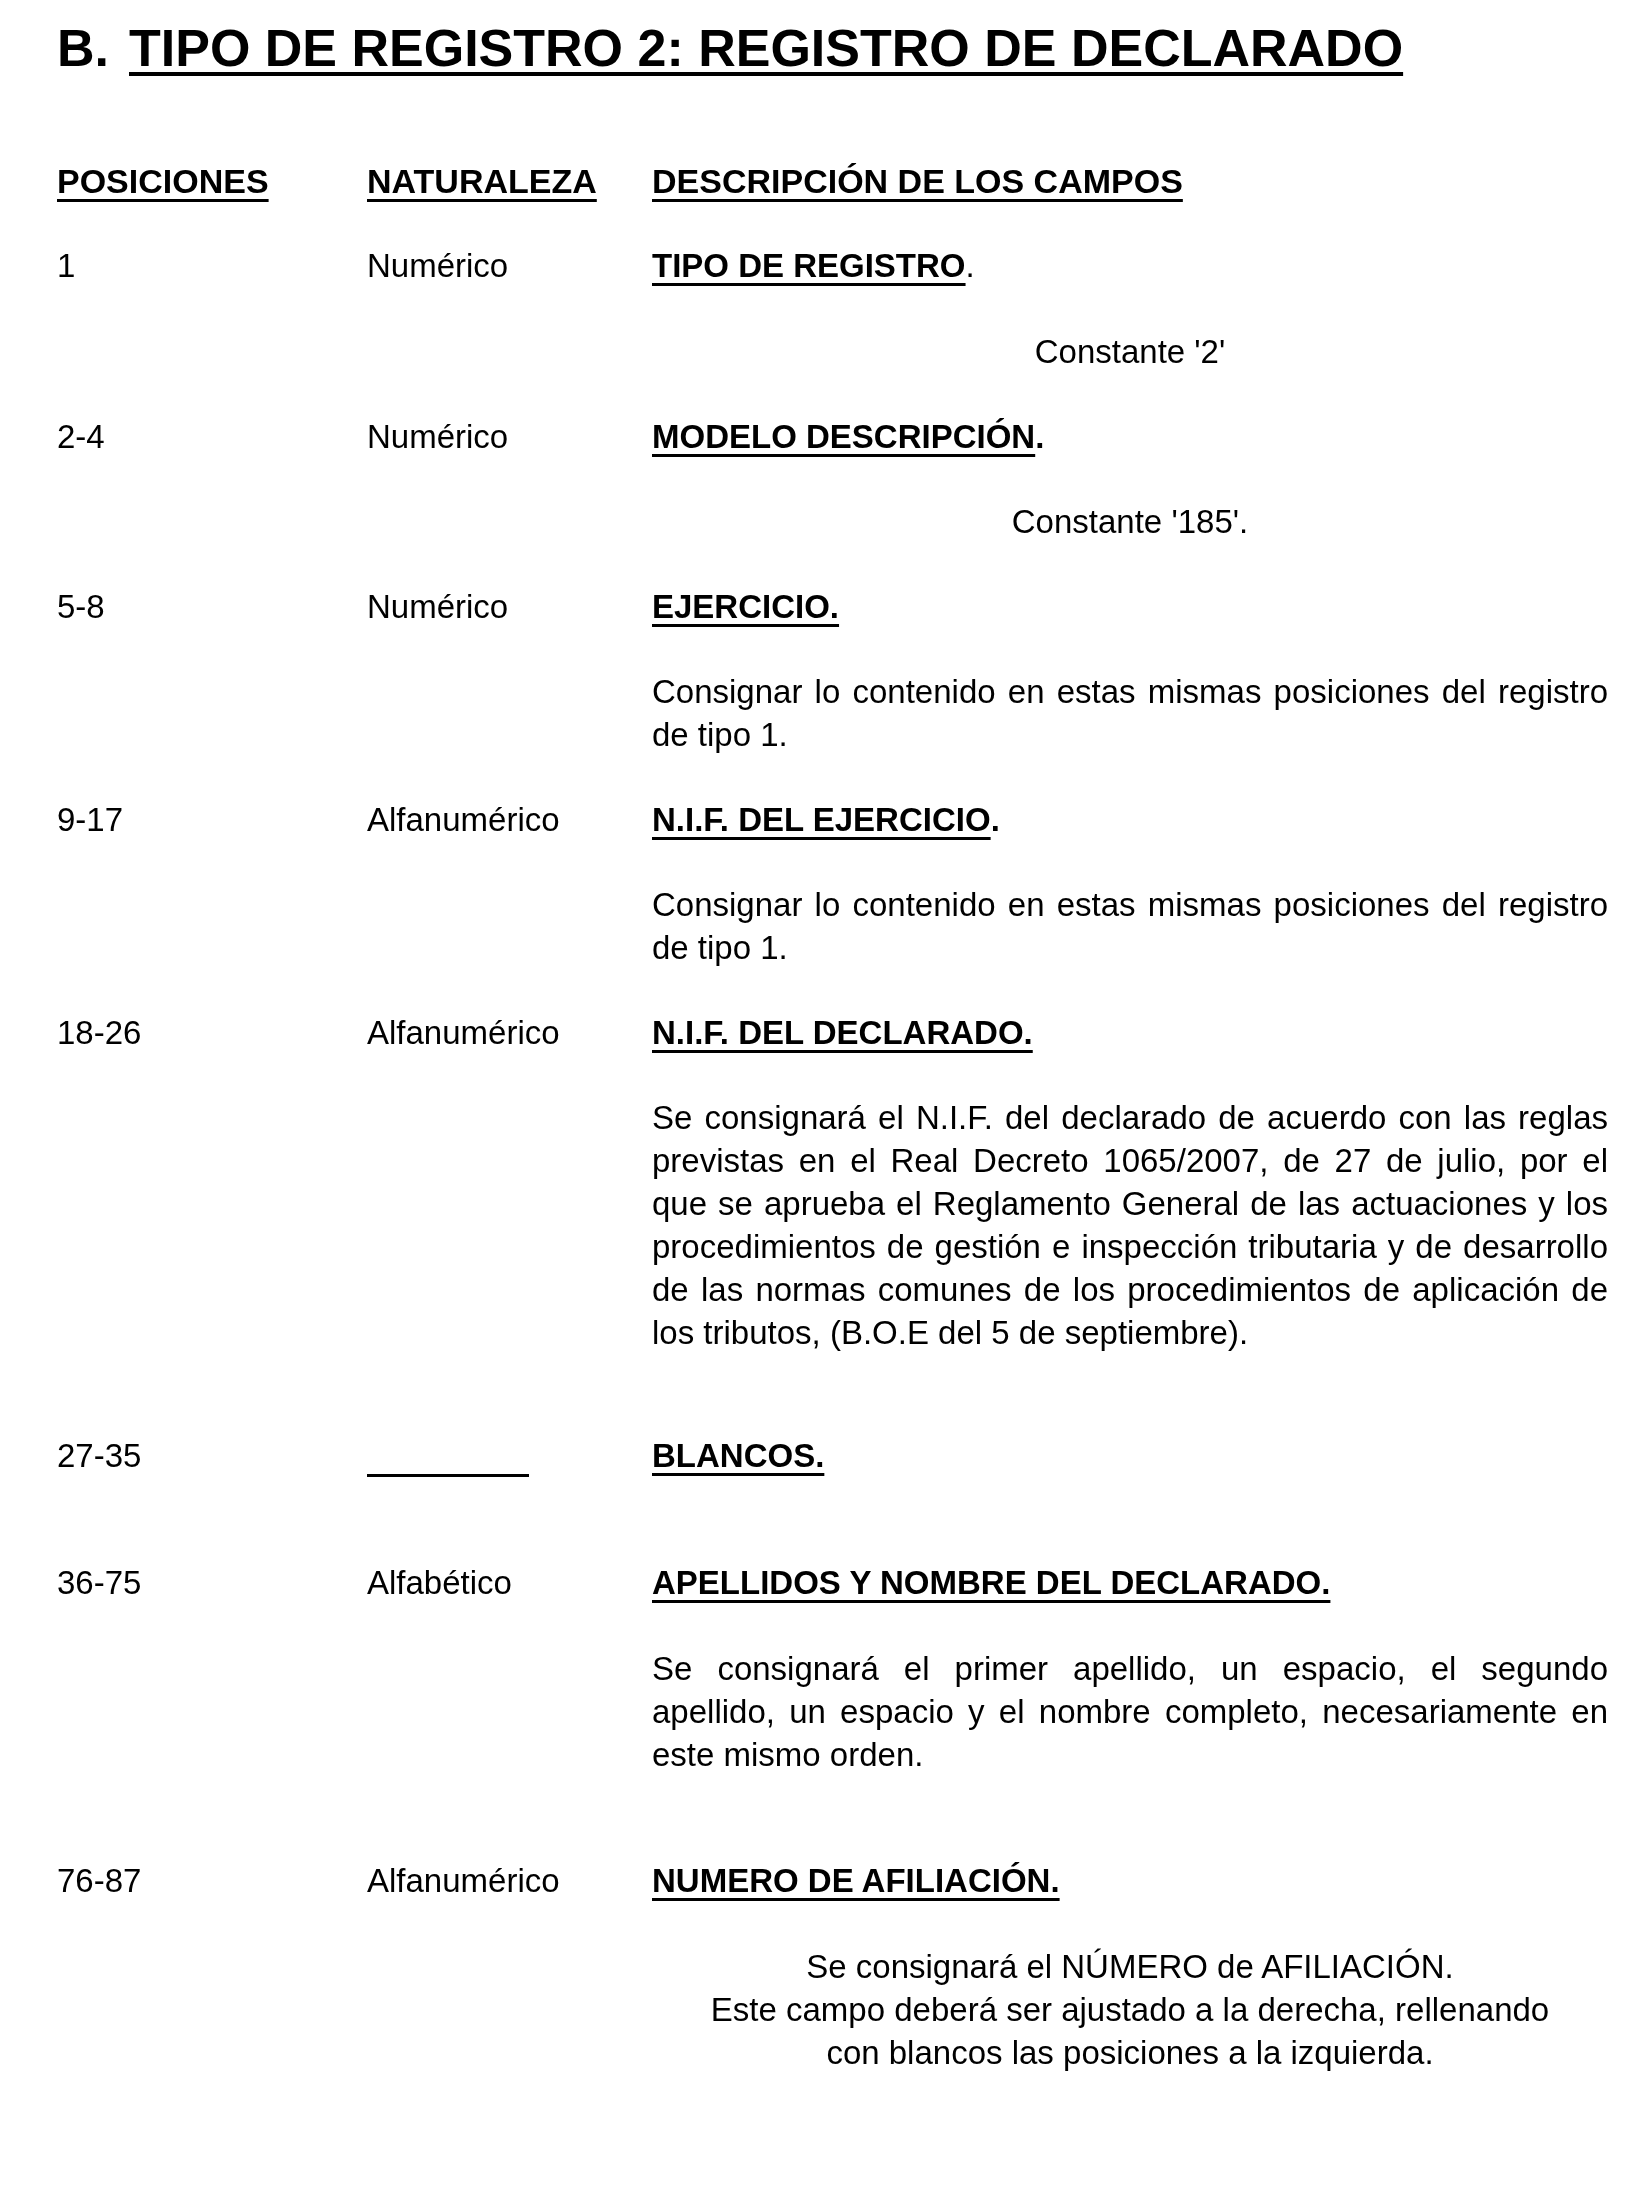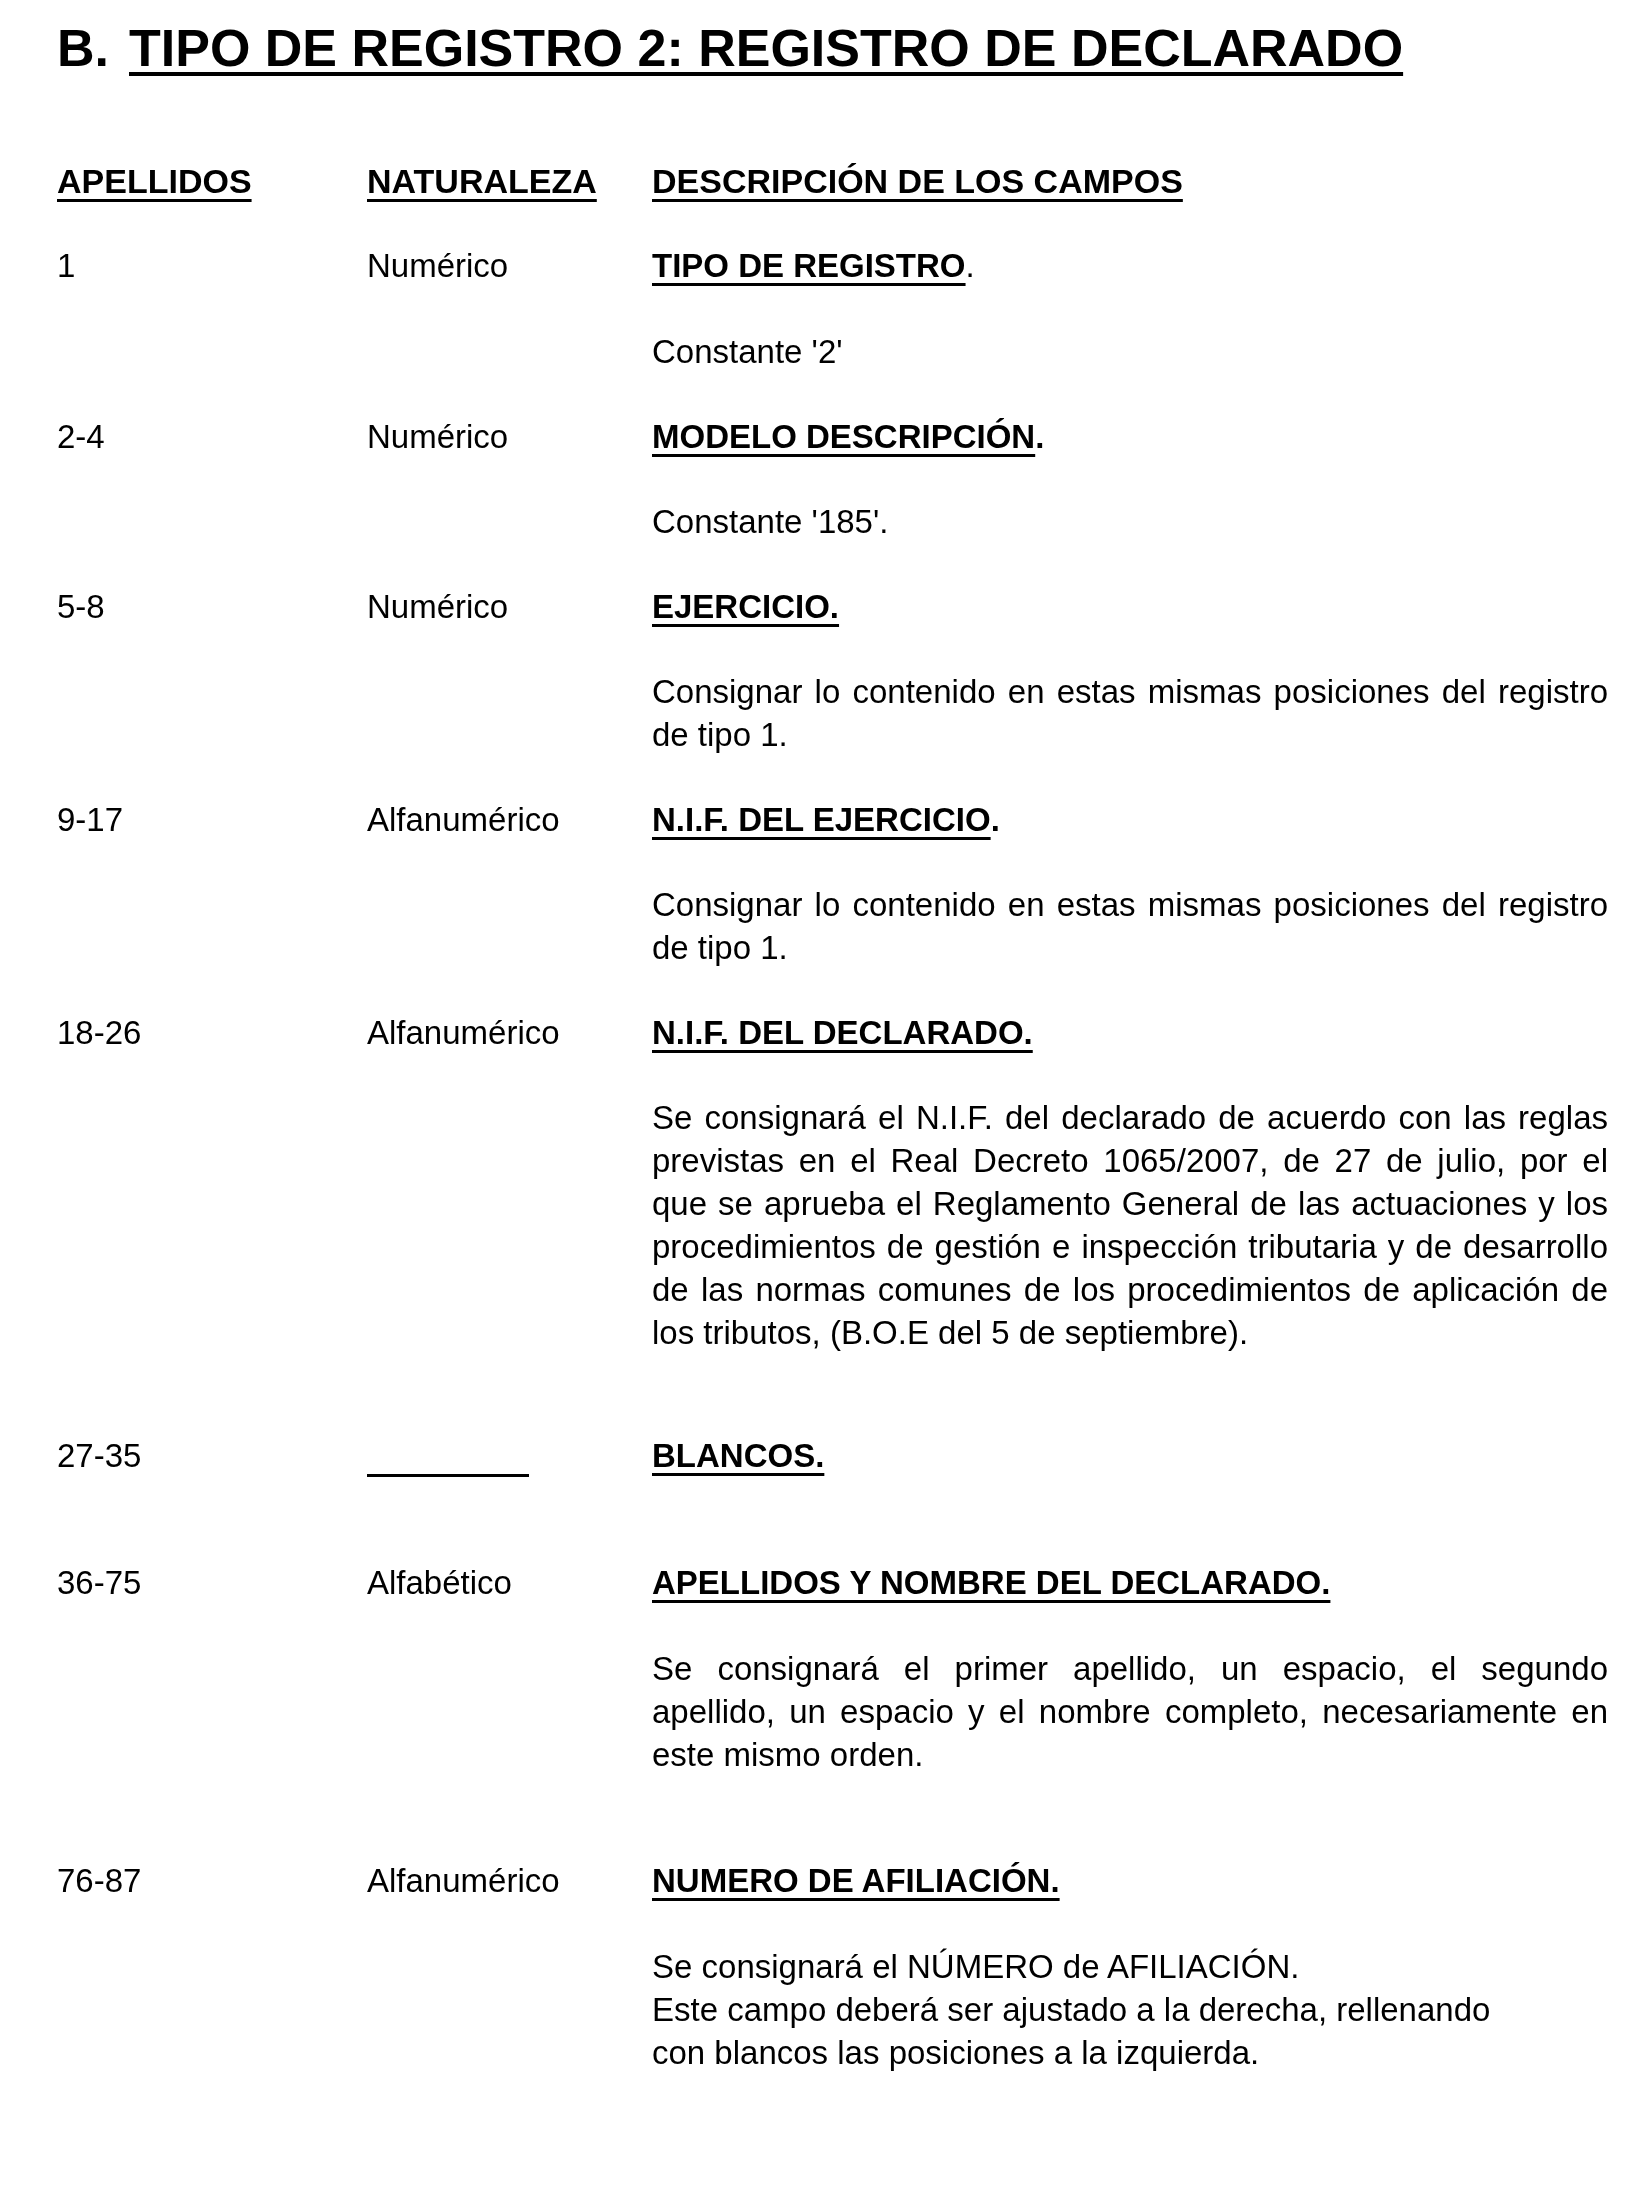"APELLIDOS" div.hdr { text: APELLIDOS -> POSICIONES }
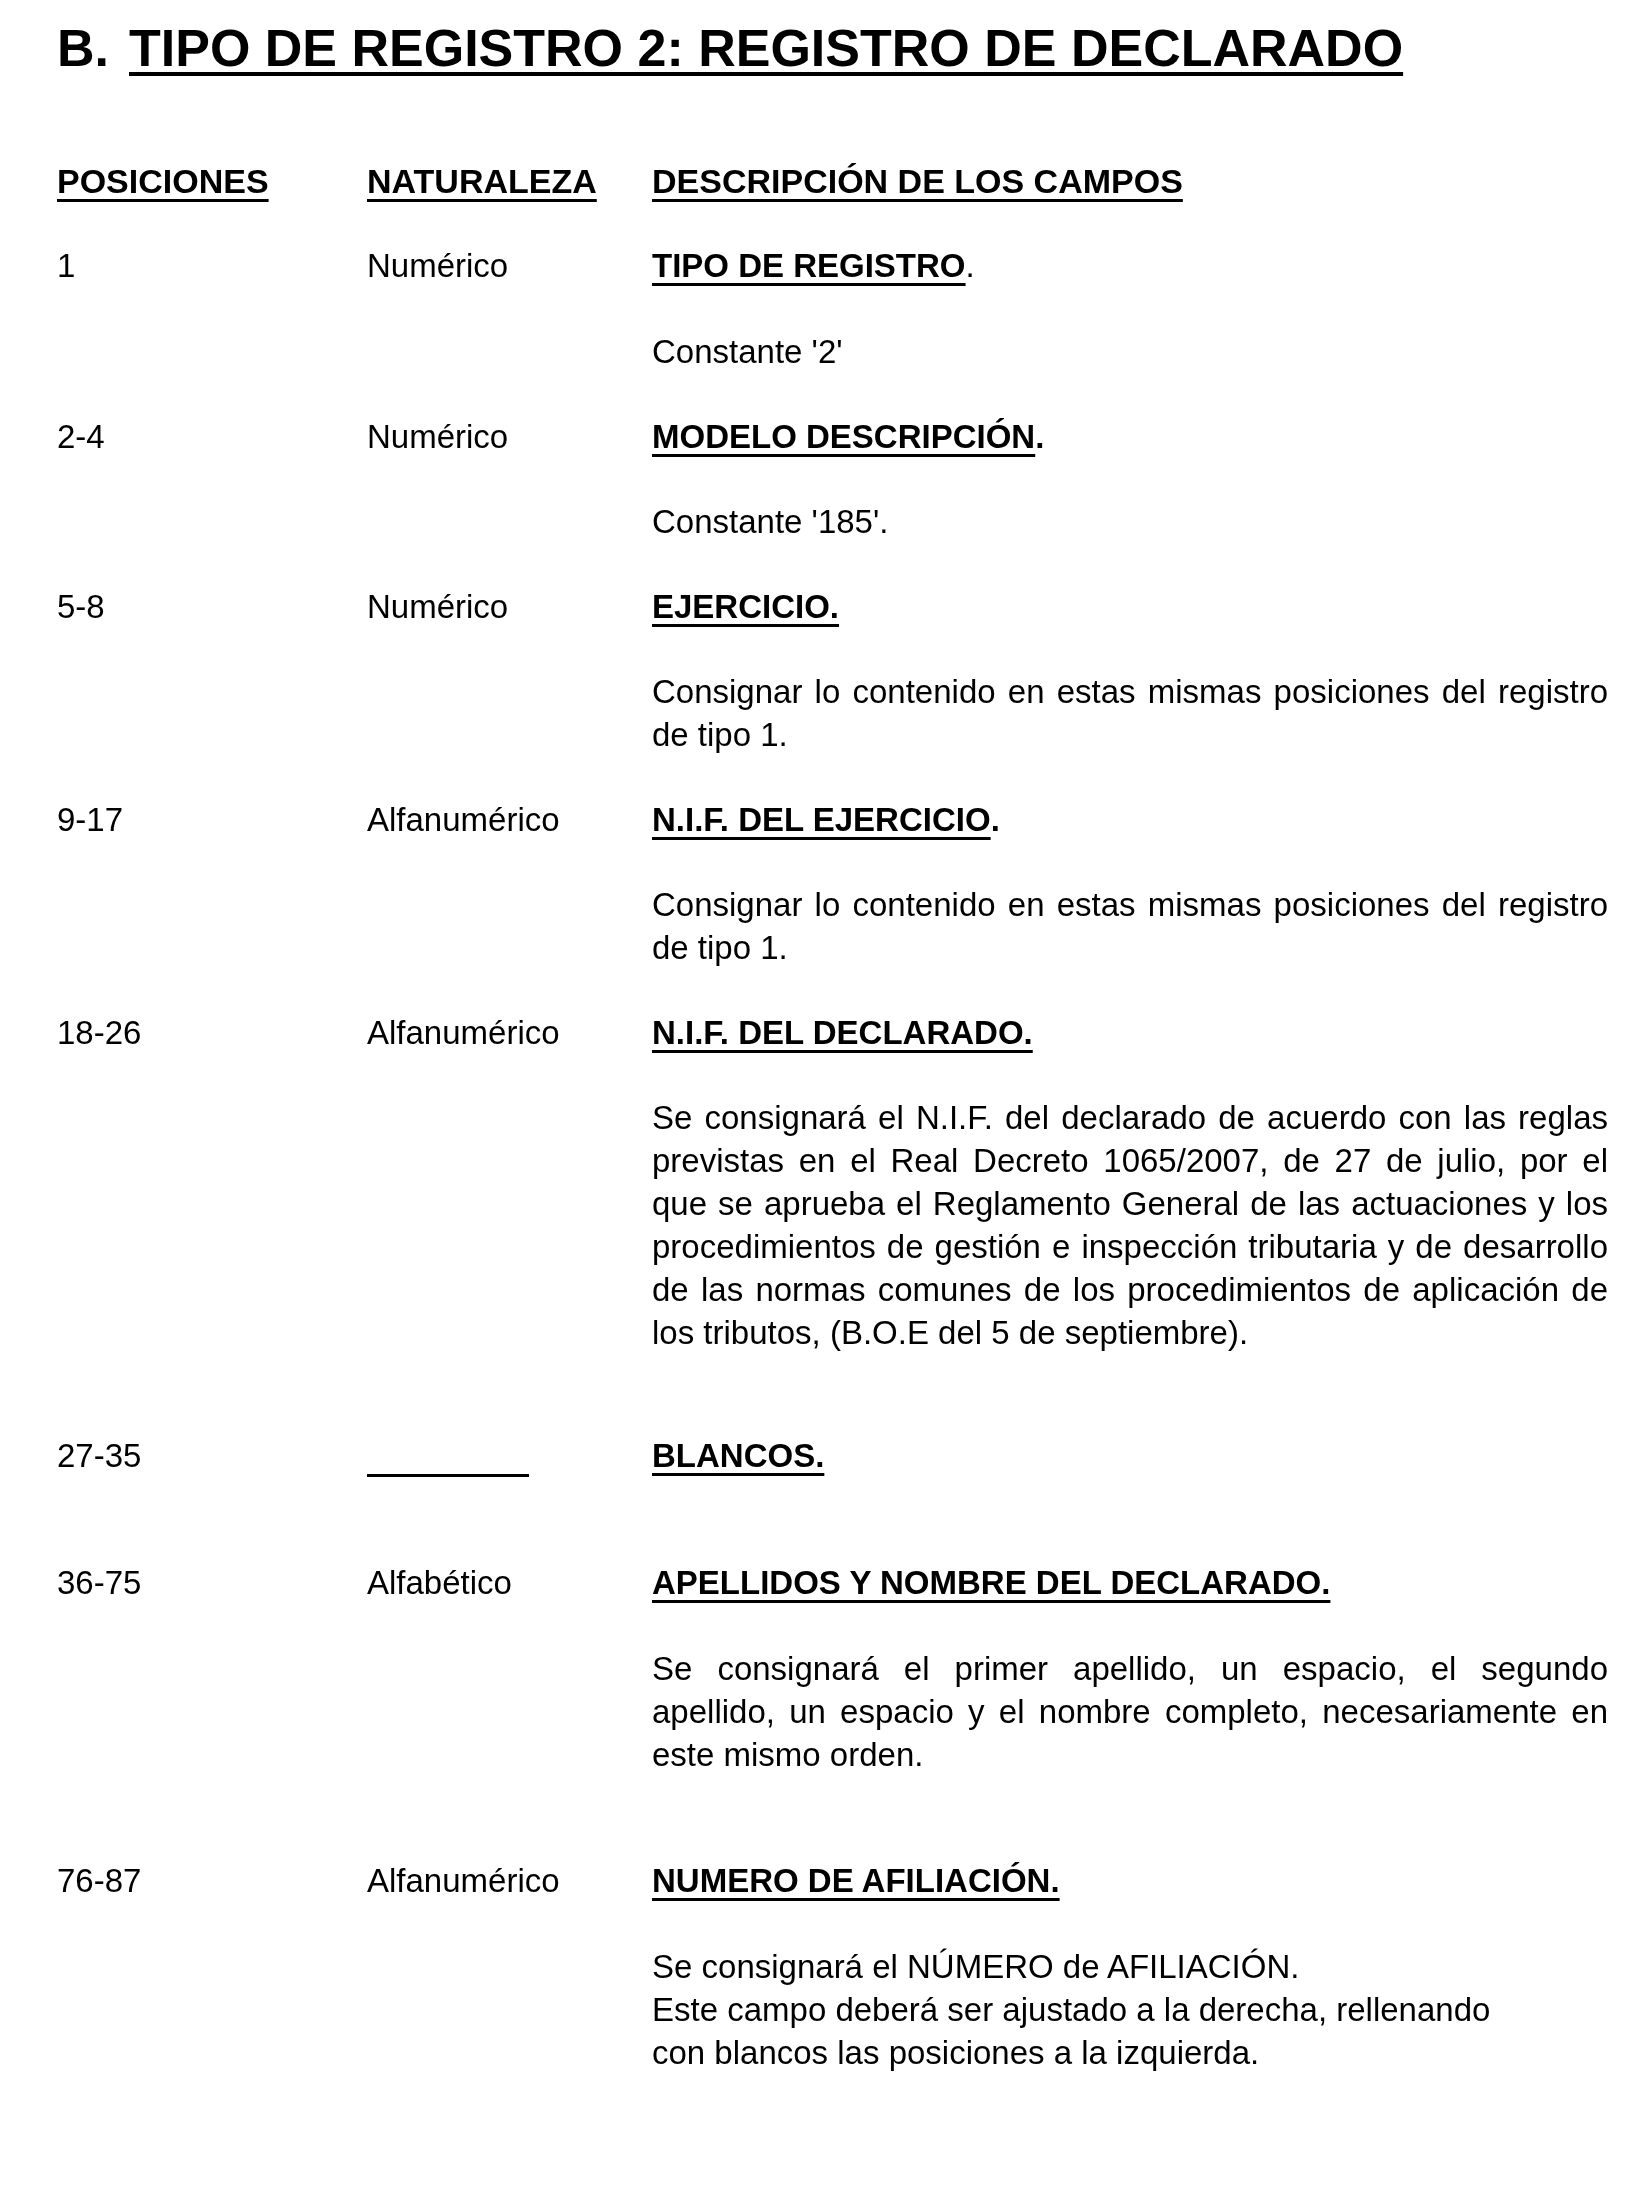"Constante '2'" .desc.left { text-align: left -> center }
